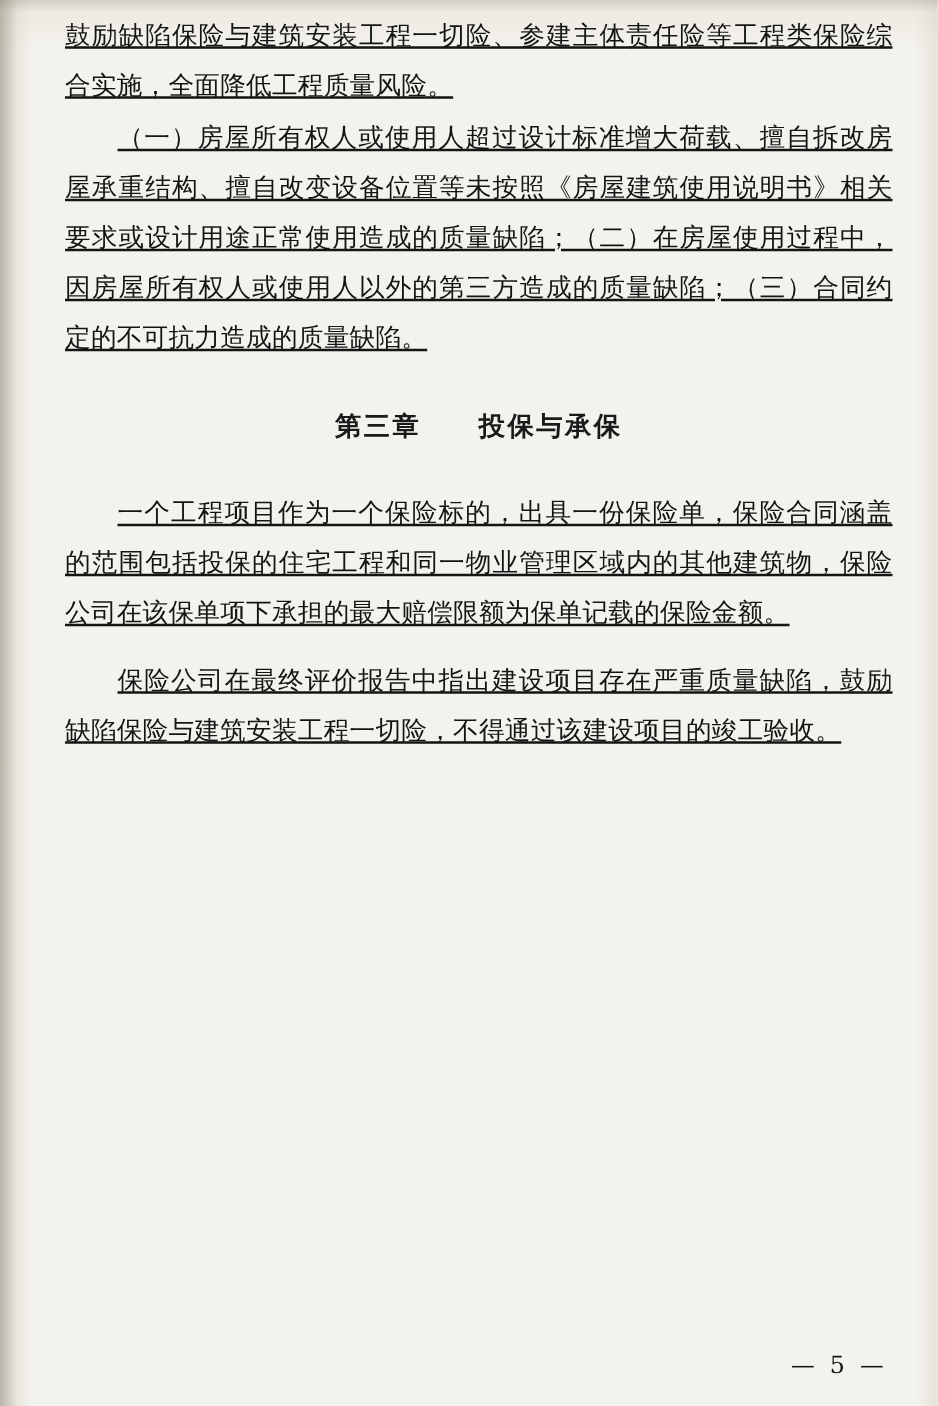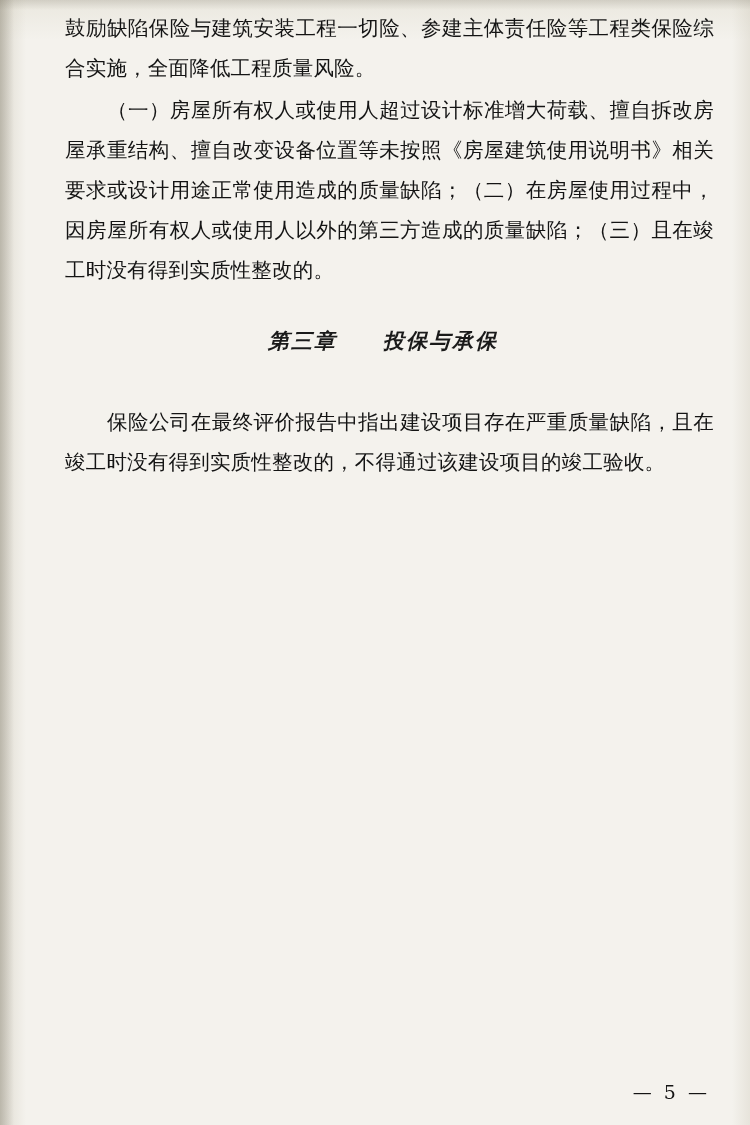"鼓励缺陷保险与建筑安装工程一切险、参建主体责任险等工程类保险综合实施，全面降低工" p.para { margin: 0 0 2px 13px -> 0 0 2px 0; text-decoration: none -> underline }
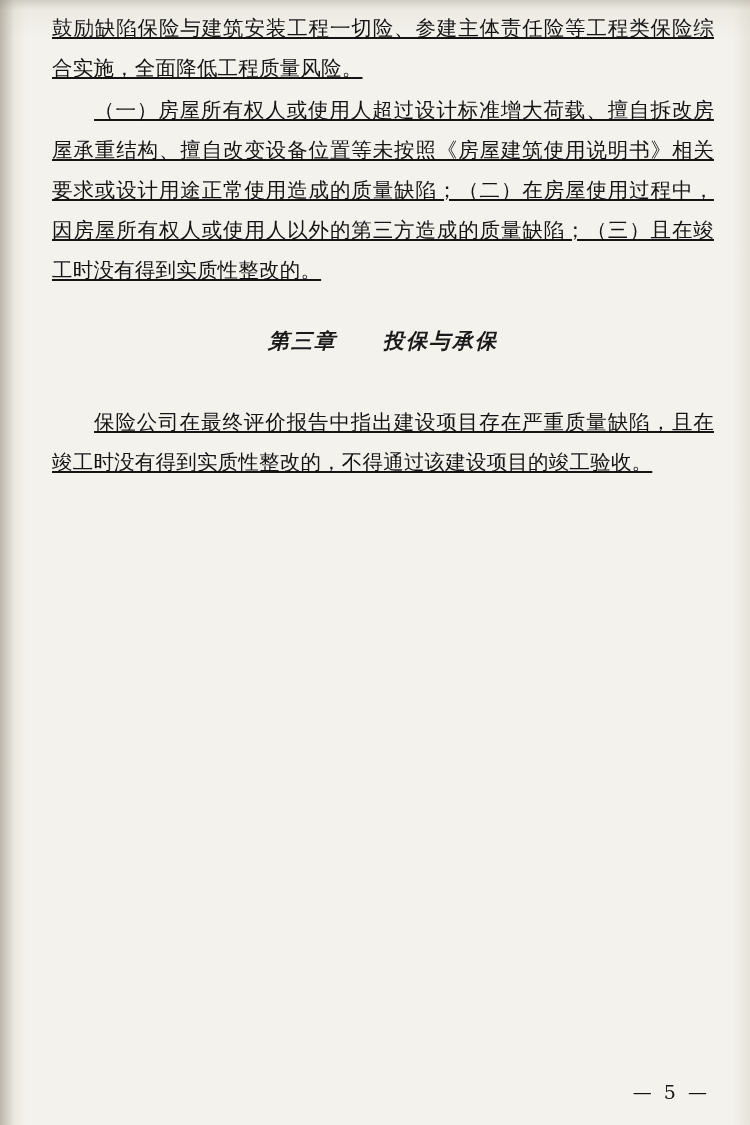"（一）房屋所有权人或使用人超过设计标准增大荷载、擅自拆改房屋承重结构、擅自改变设" span { text: 且在竣工时没有得到实质性整改的 -> 合同约定的不可抗力造成的质量缺陷 }
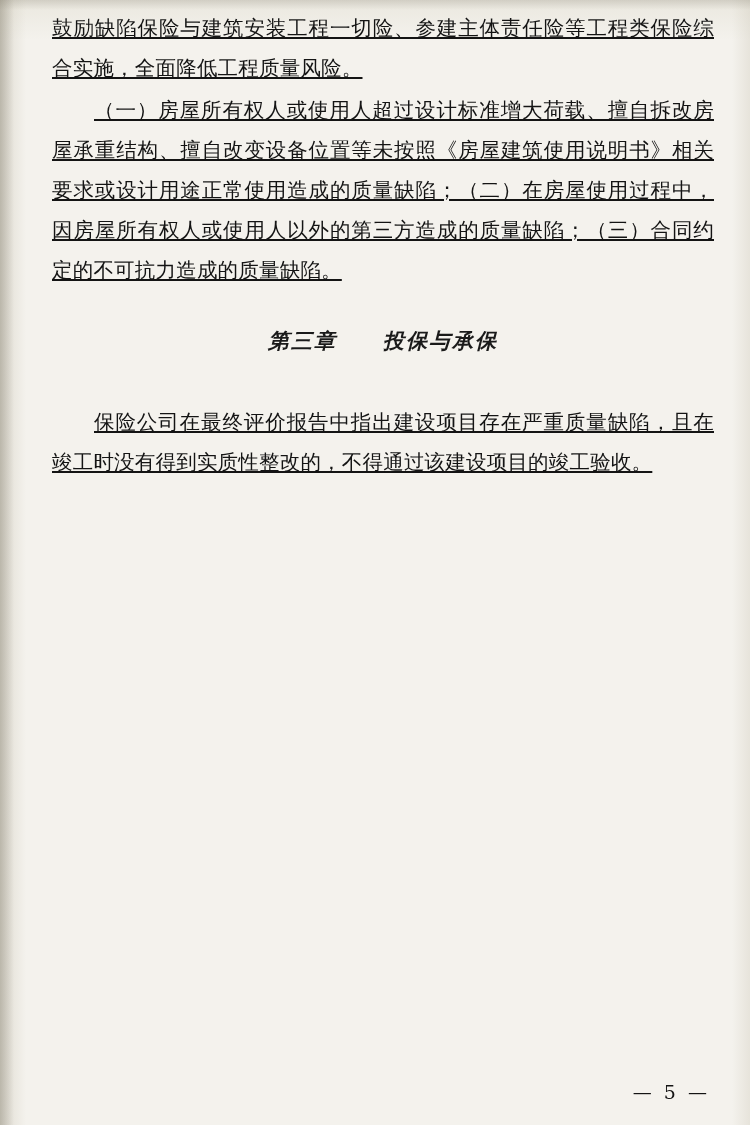"第三章 投保与承保" h2.chapter { font-style: italic -> none }
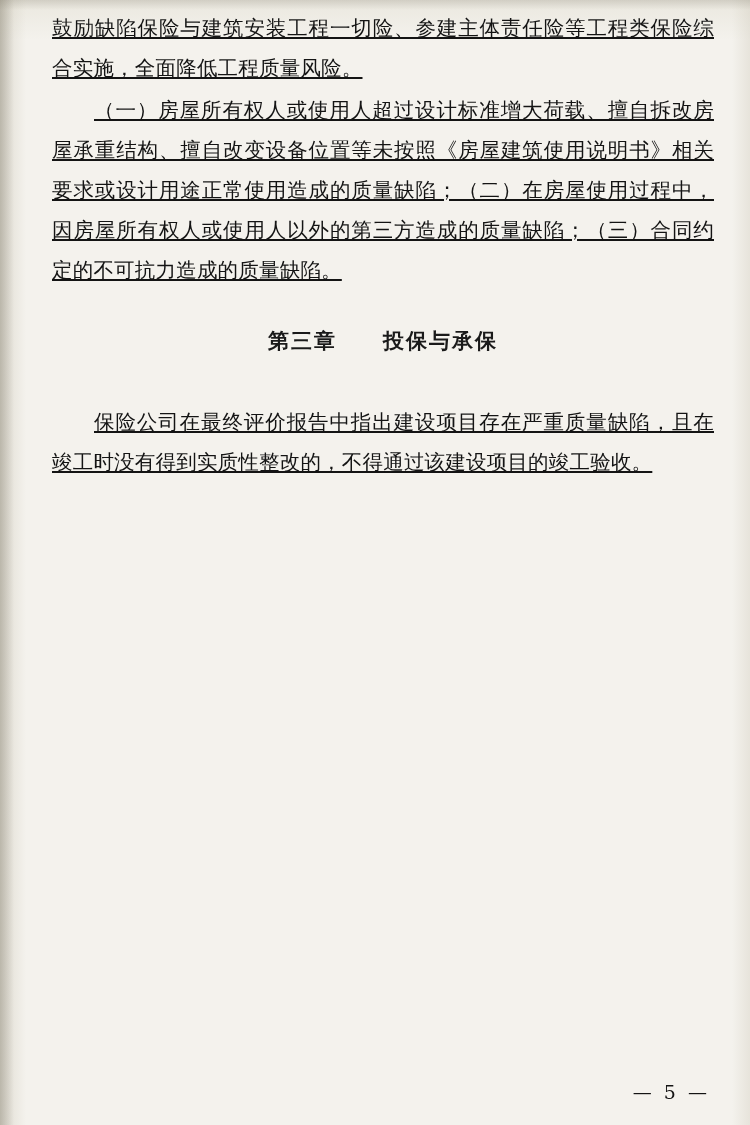"一个工程项目作为一个保险标的，出具一份保险单，保险合同涵盖的范围包括投保的住宅工" p.para { html: none -> <p><span>一个工程项目作为一个保险标的，出具一份保险单，保险合同涵盖的范围包括投保的住宅工程和同一物业管理区域内的其他建筑物，保险公司在该保单项下承担的最大赔偿限额为保单记载的保险金额。</span></p> }
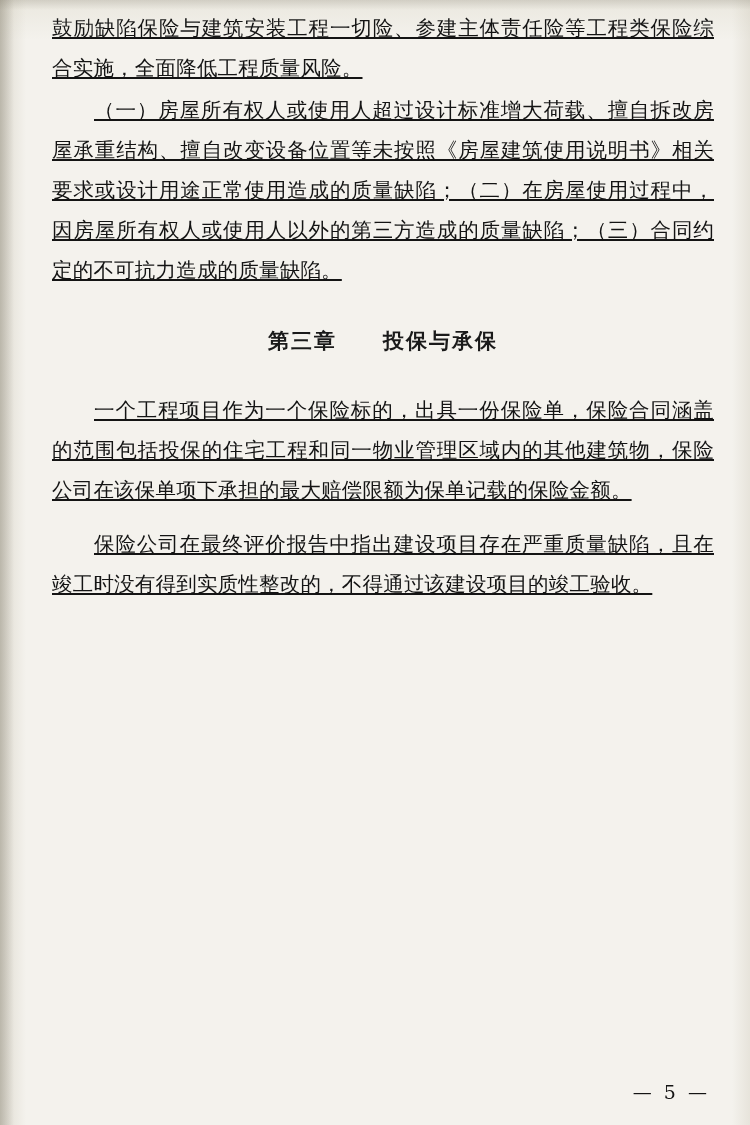"保险公司在最终评价报告中指出建设项目存在严重质量缺陷，且在竣工时没有得到实质性整" span { text: 且在竣工时没有得到实质性整改的 -> 鼓励缺陷保险与建筑安装工程一切险 }
